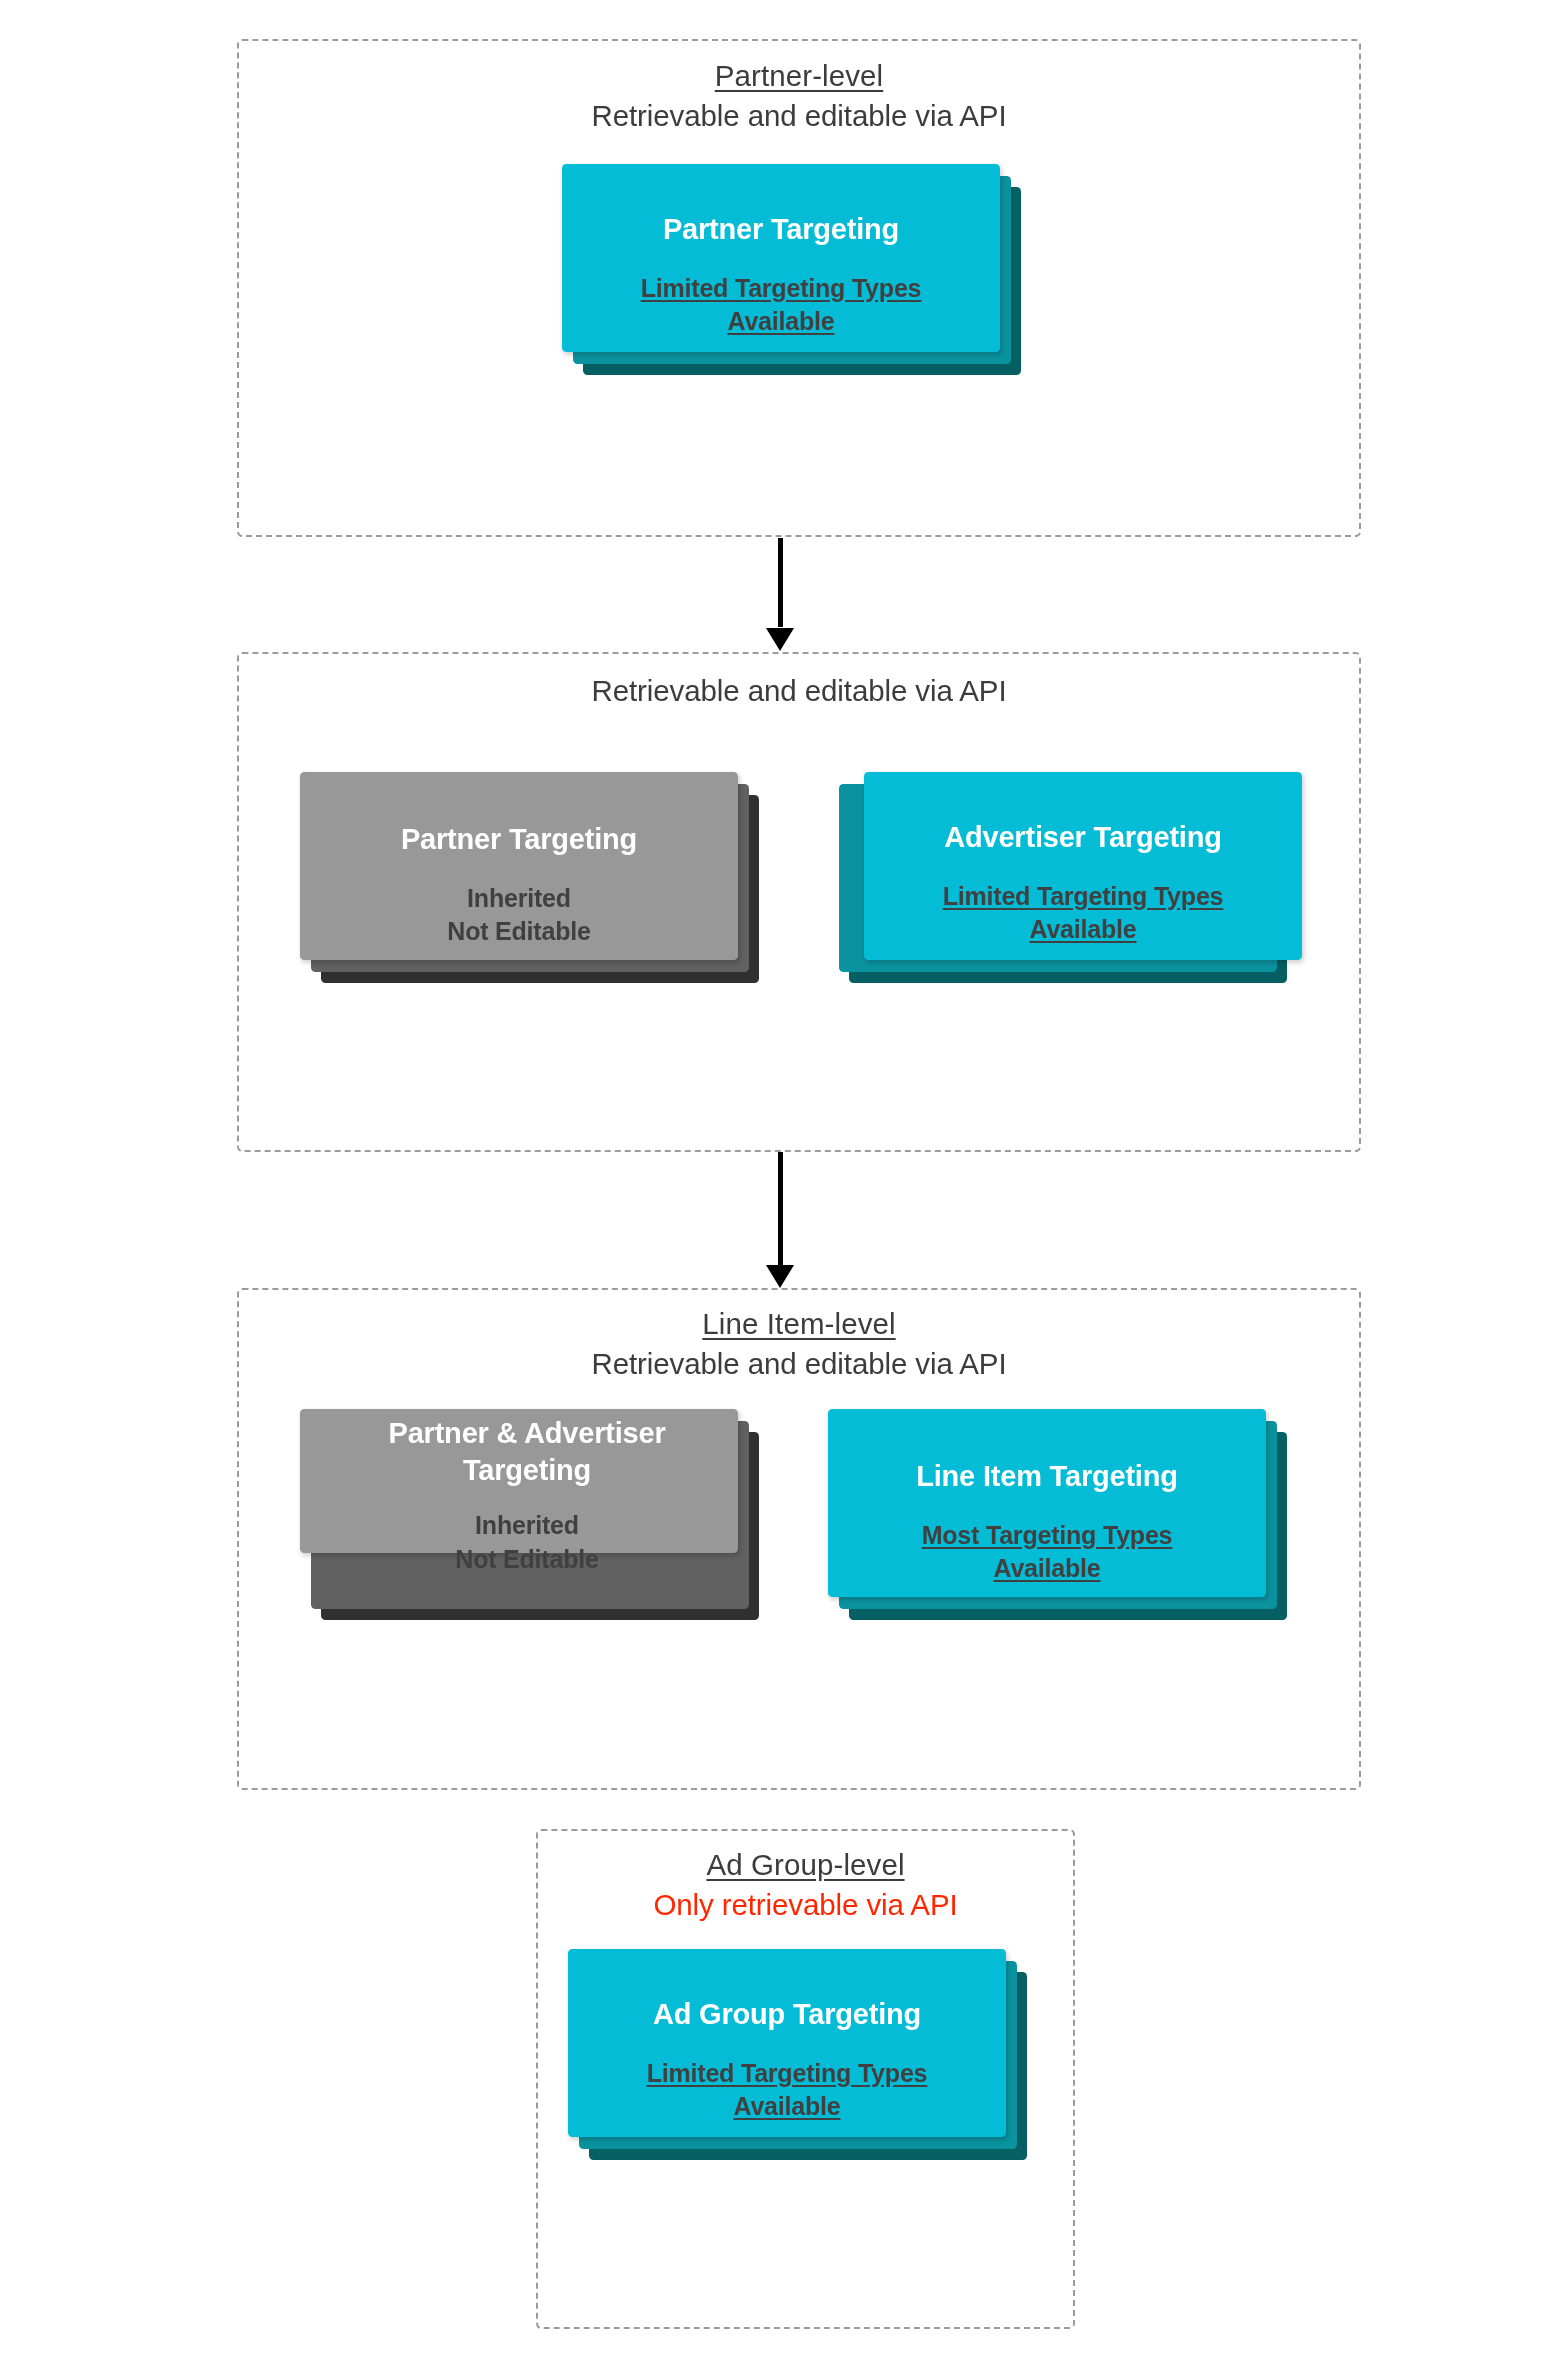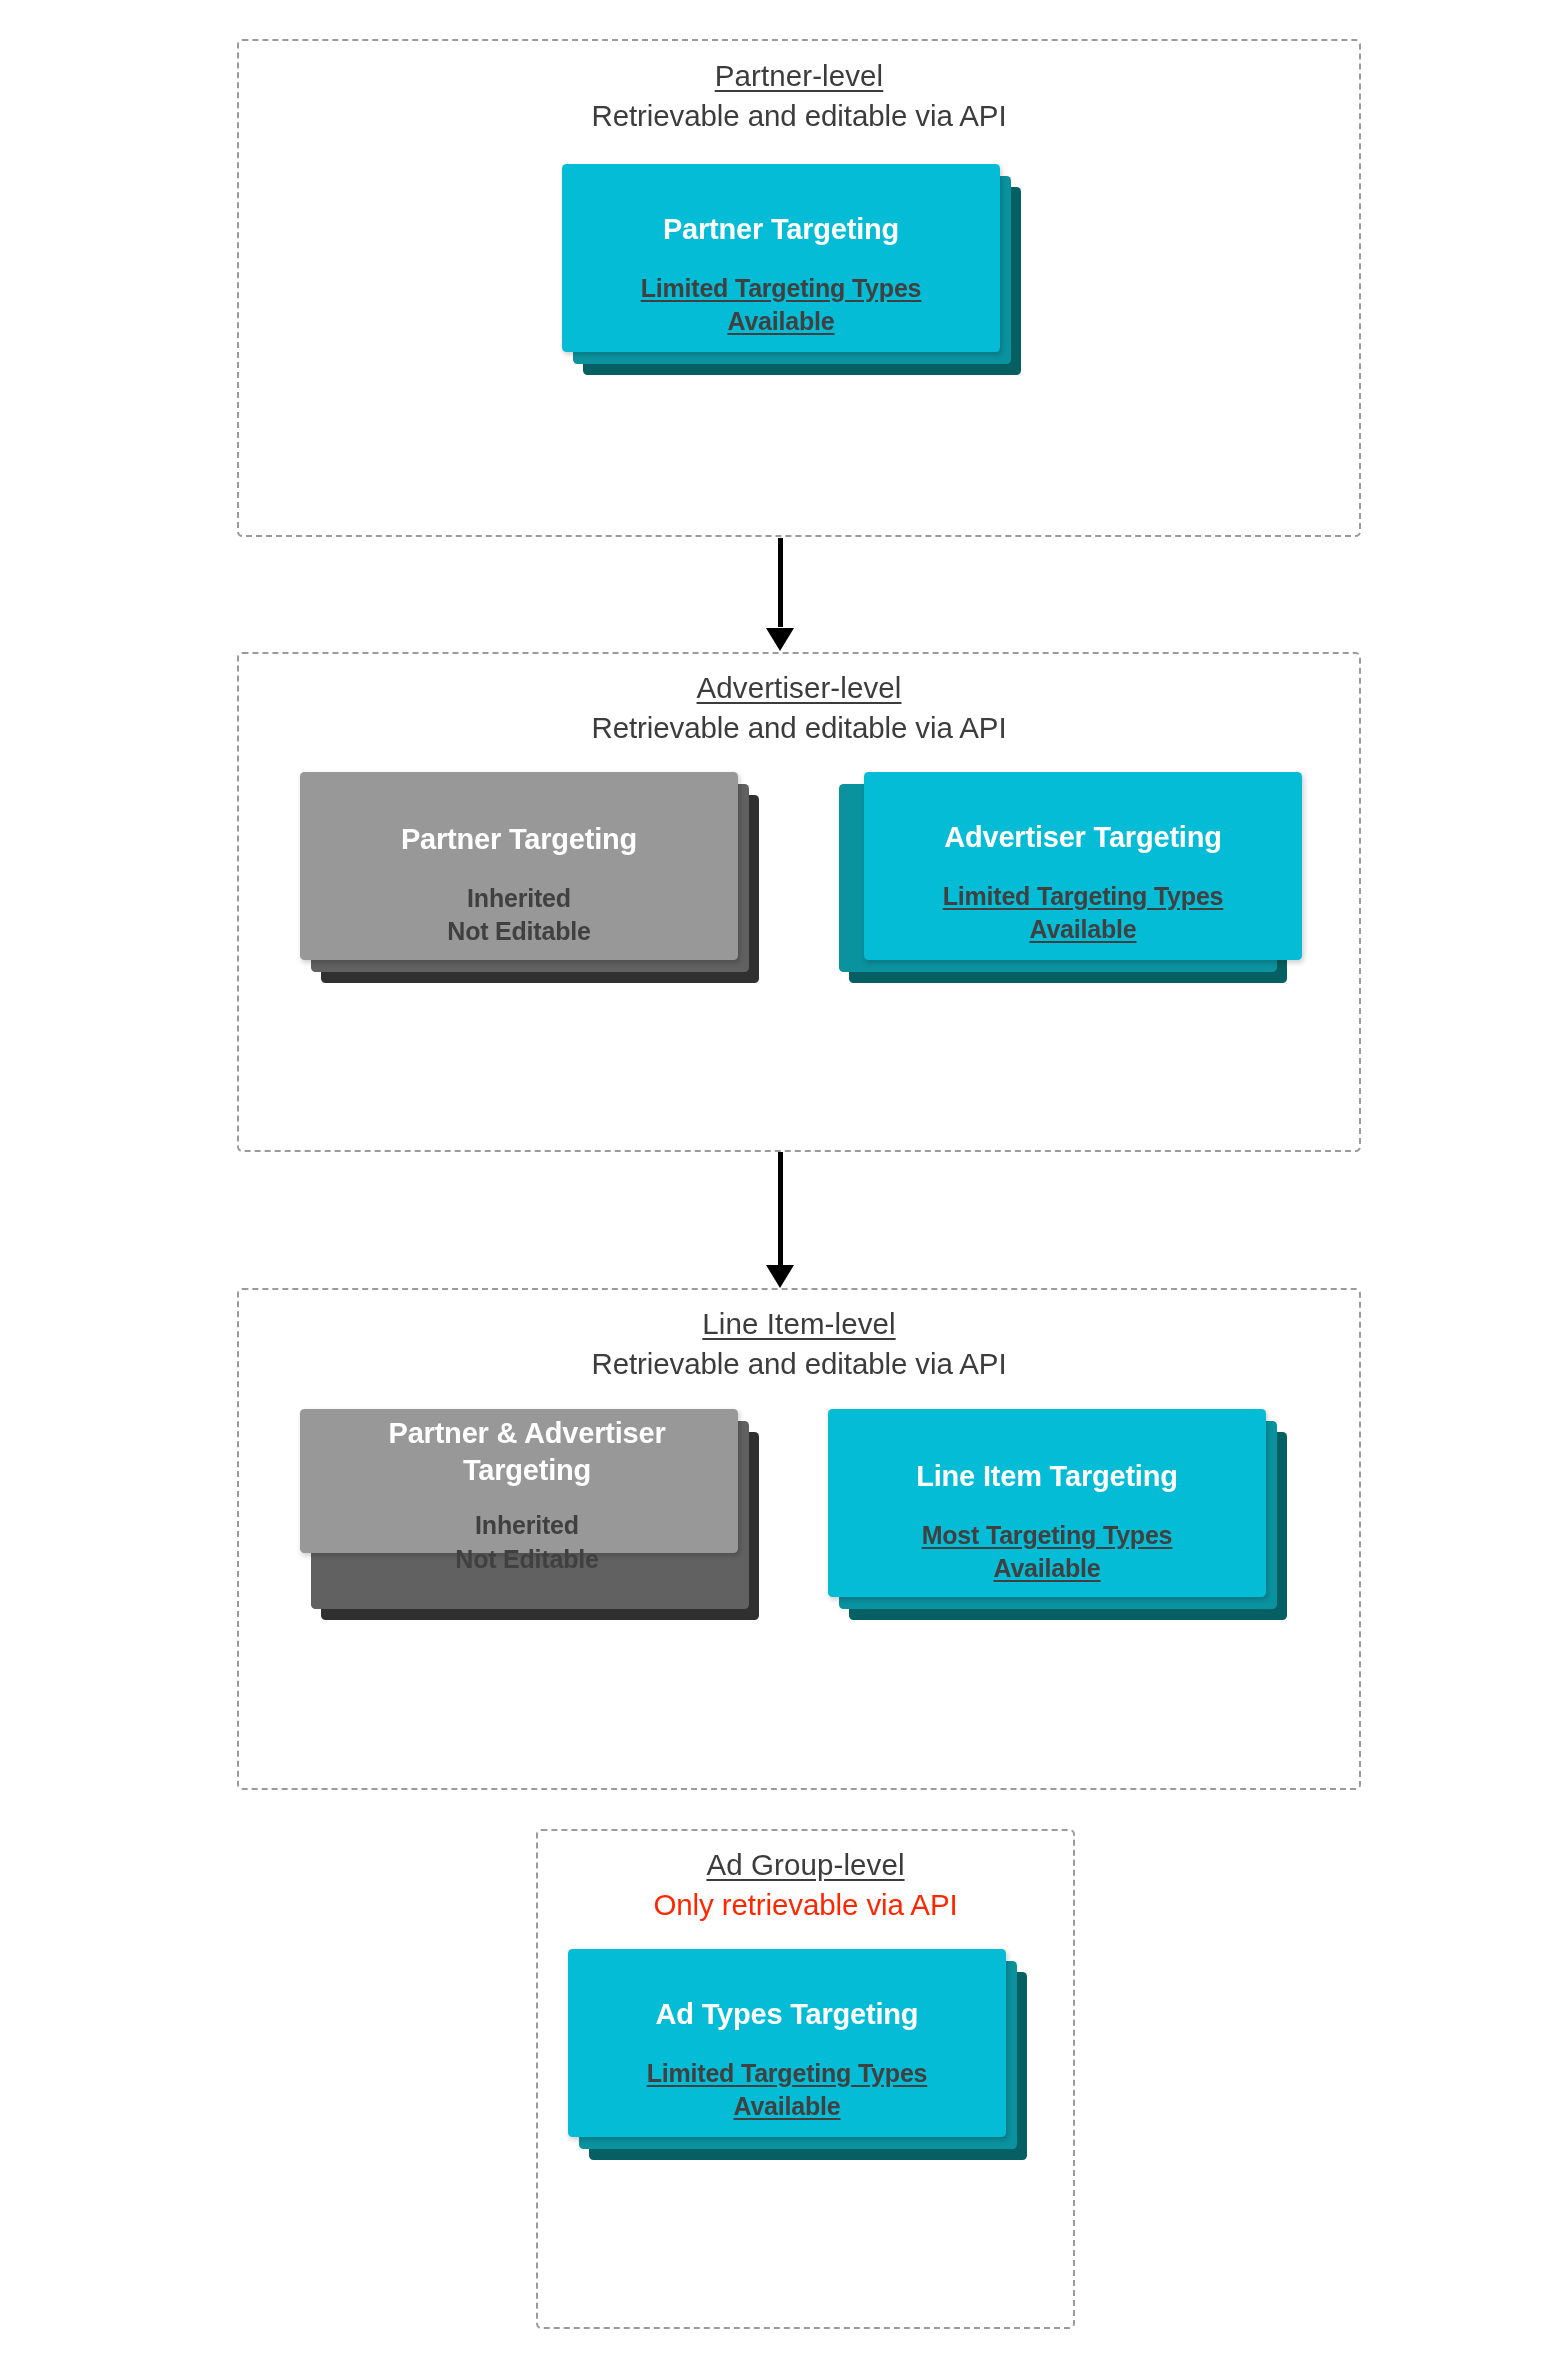"Advertiser-level" span.level-name { html: <span>Advertiser-level</span> -> none }
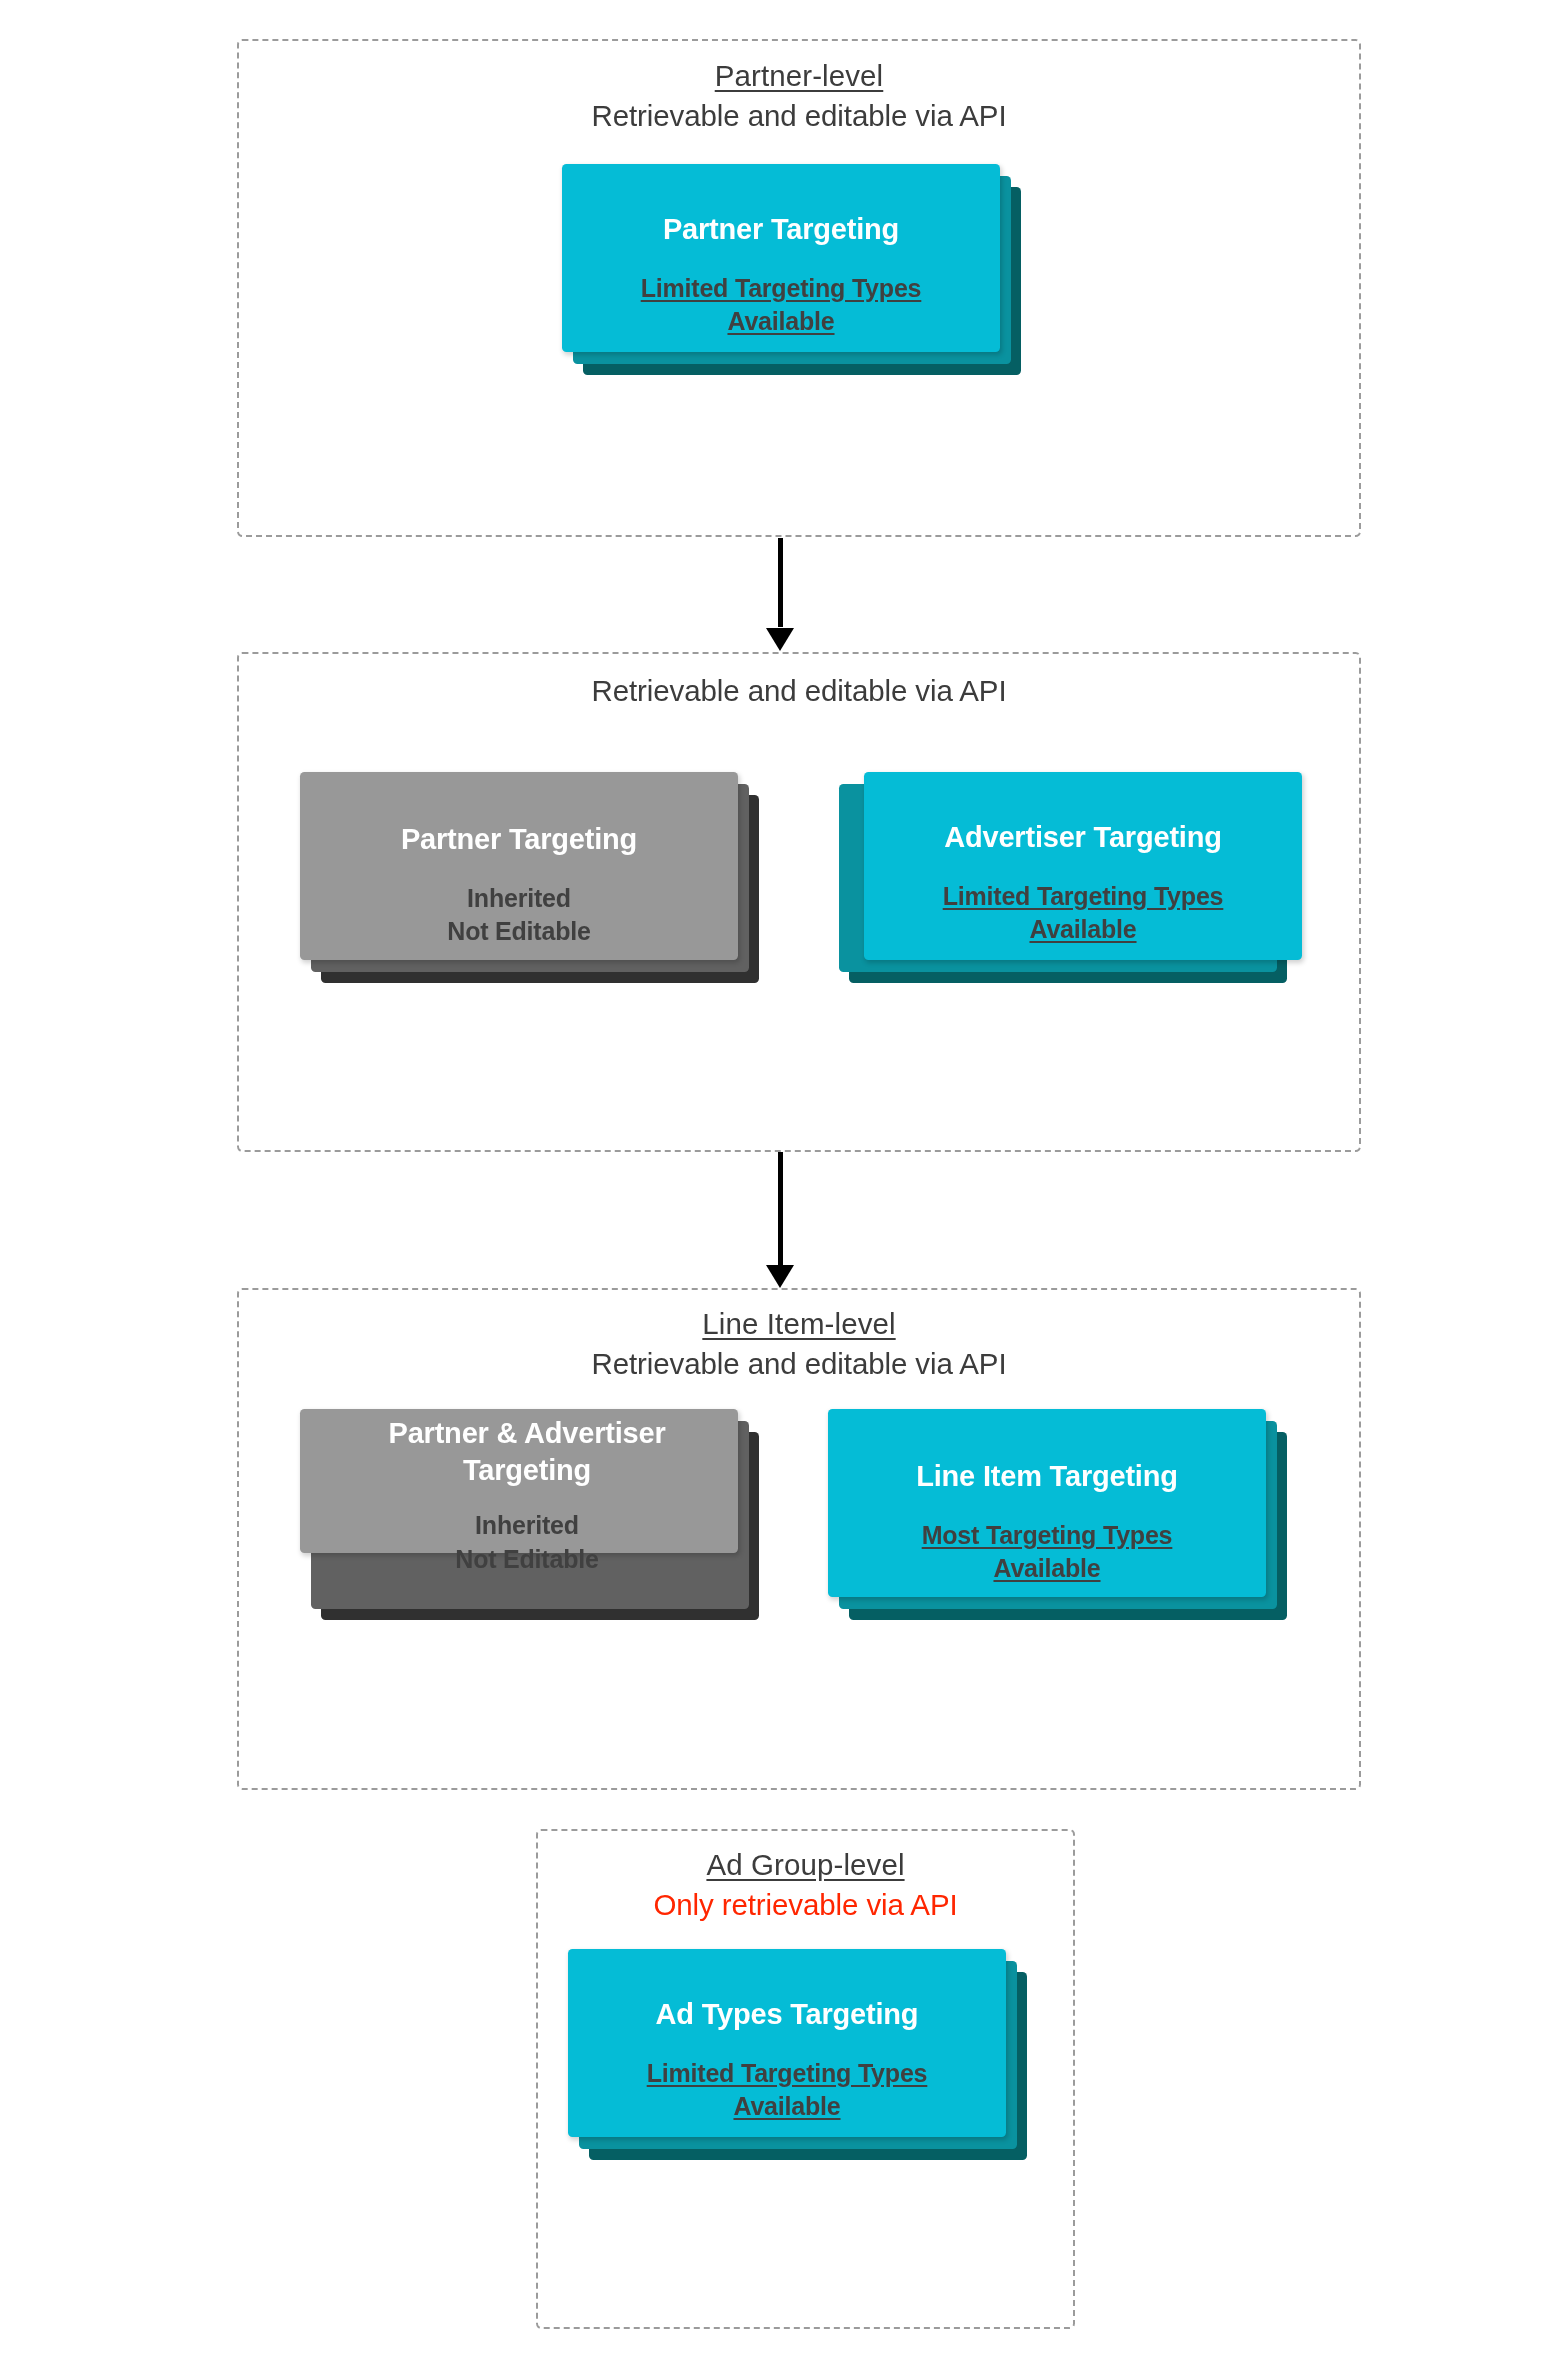"Ad Types Targeting" div.card-title { text: Types -> Group }
